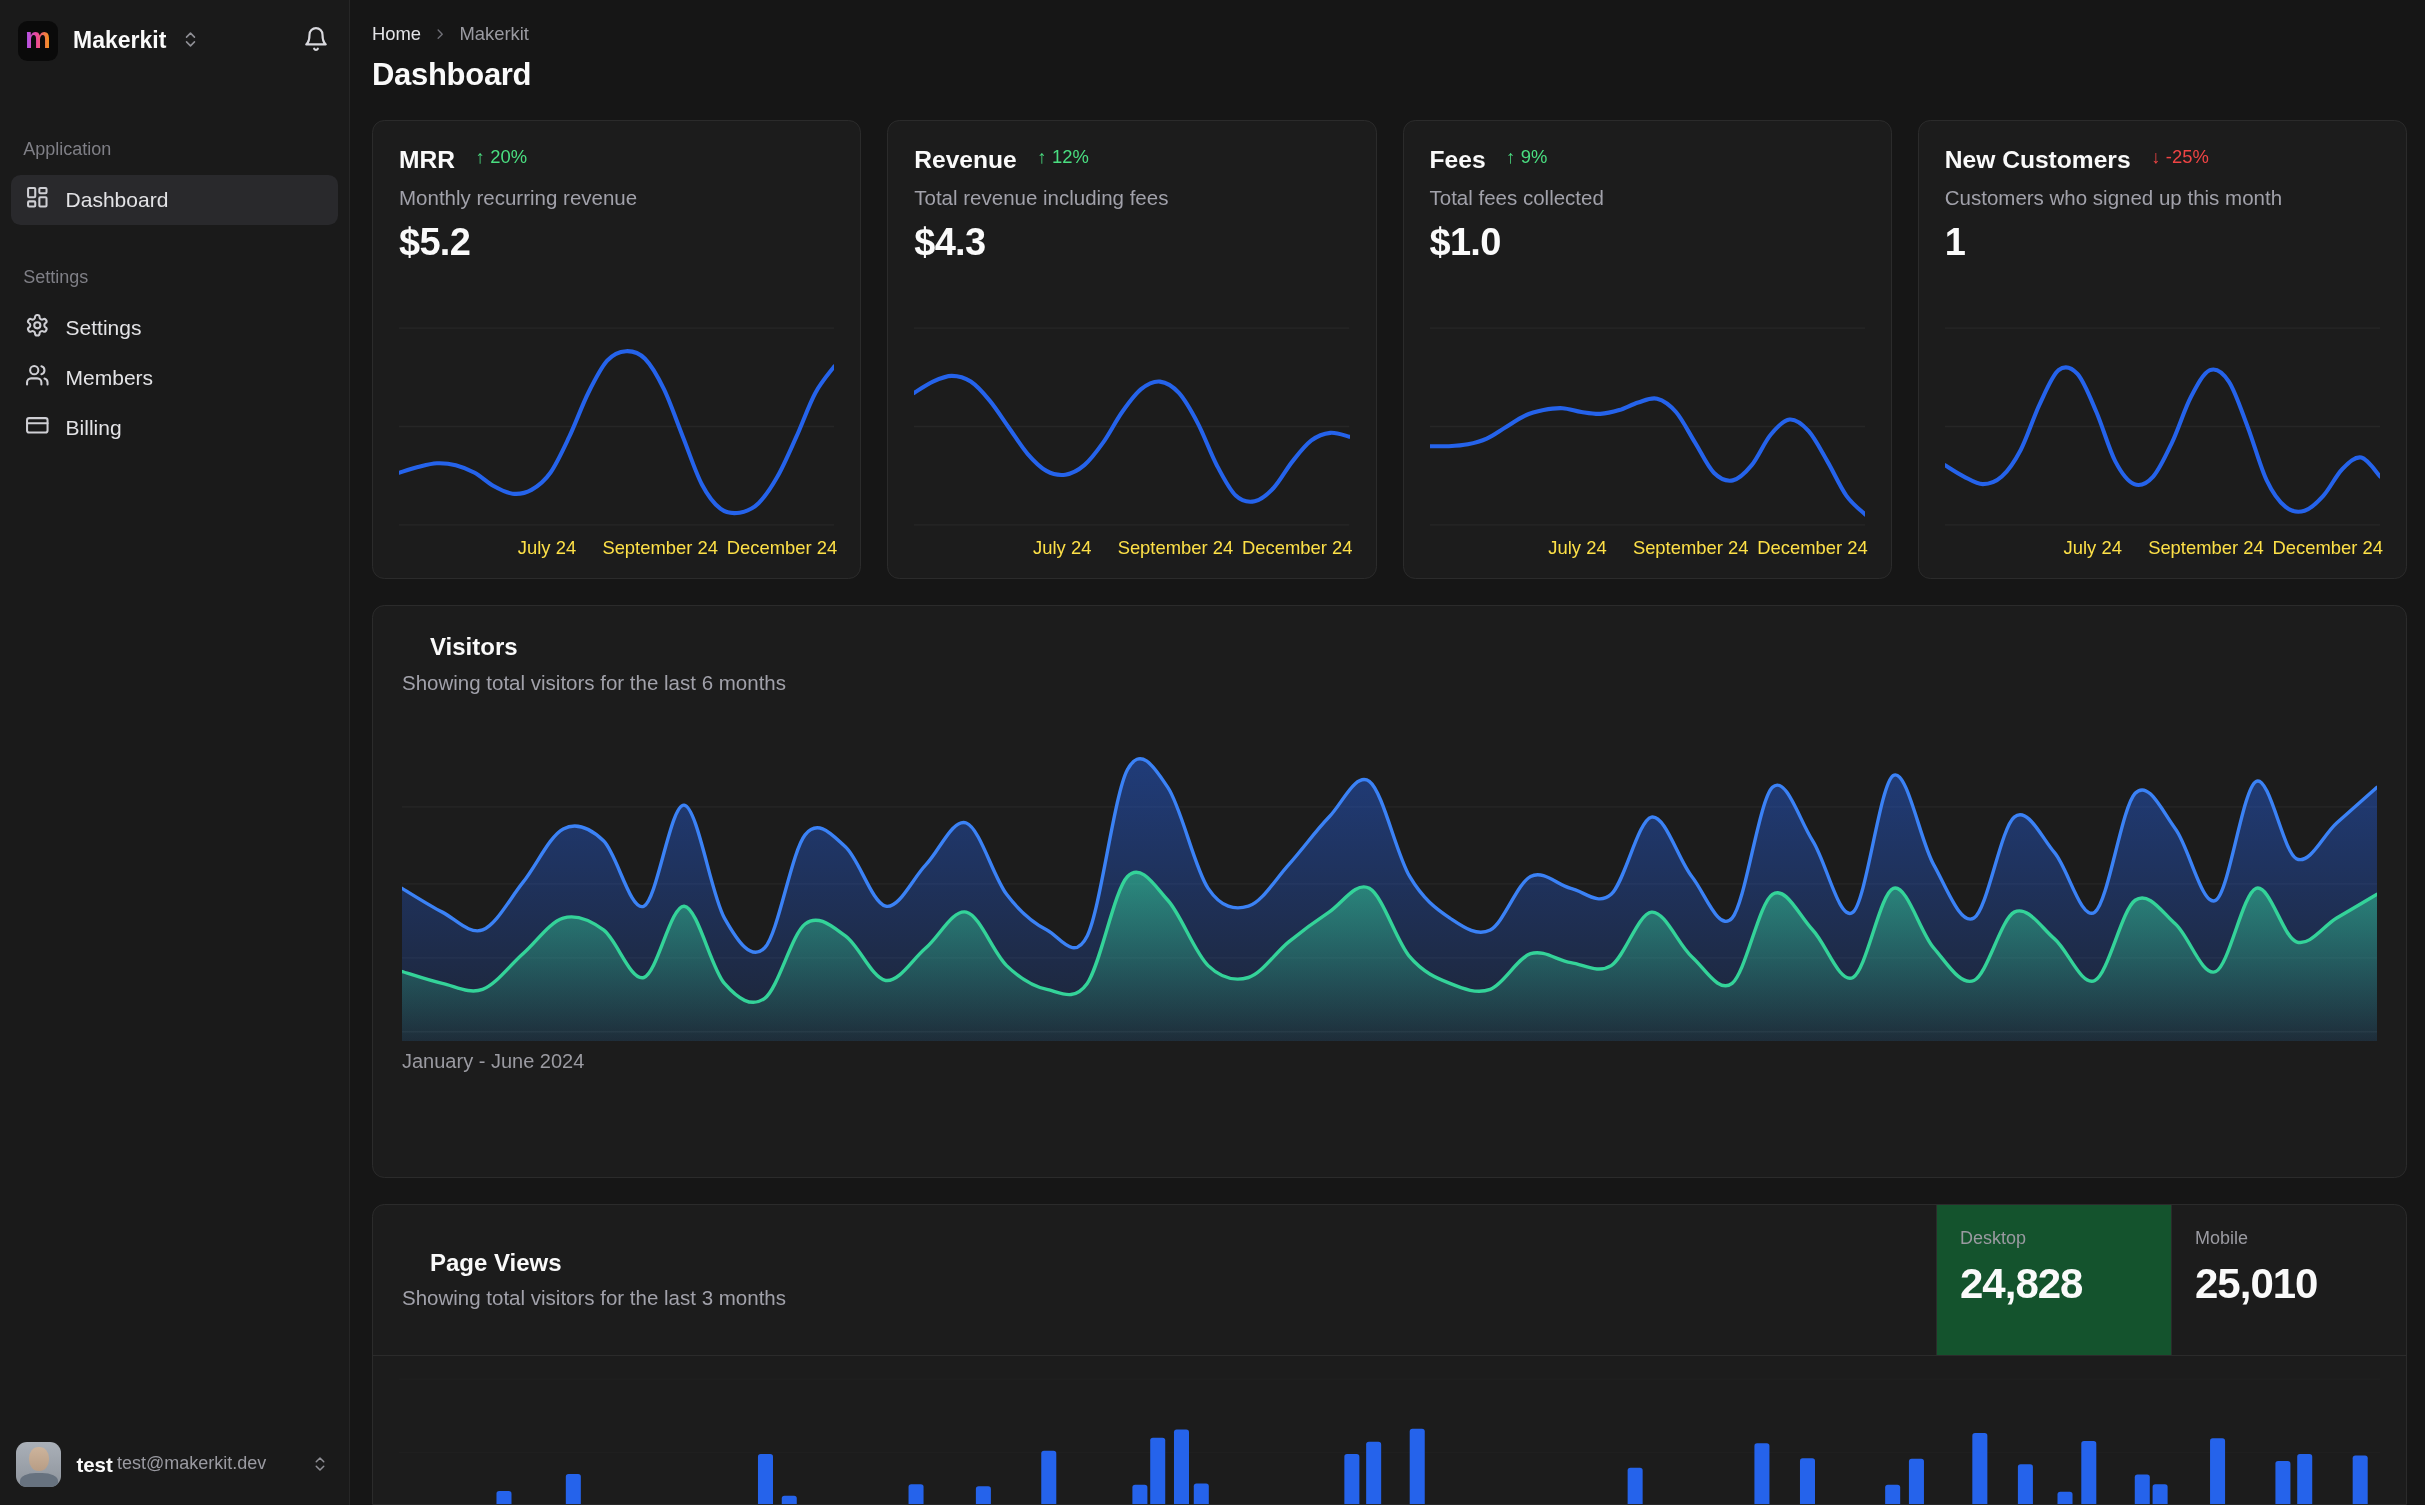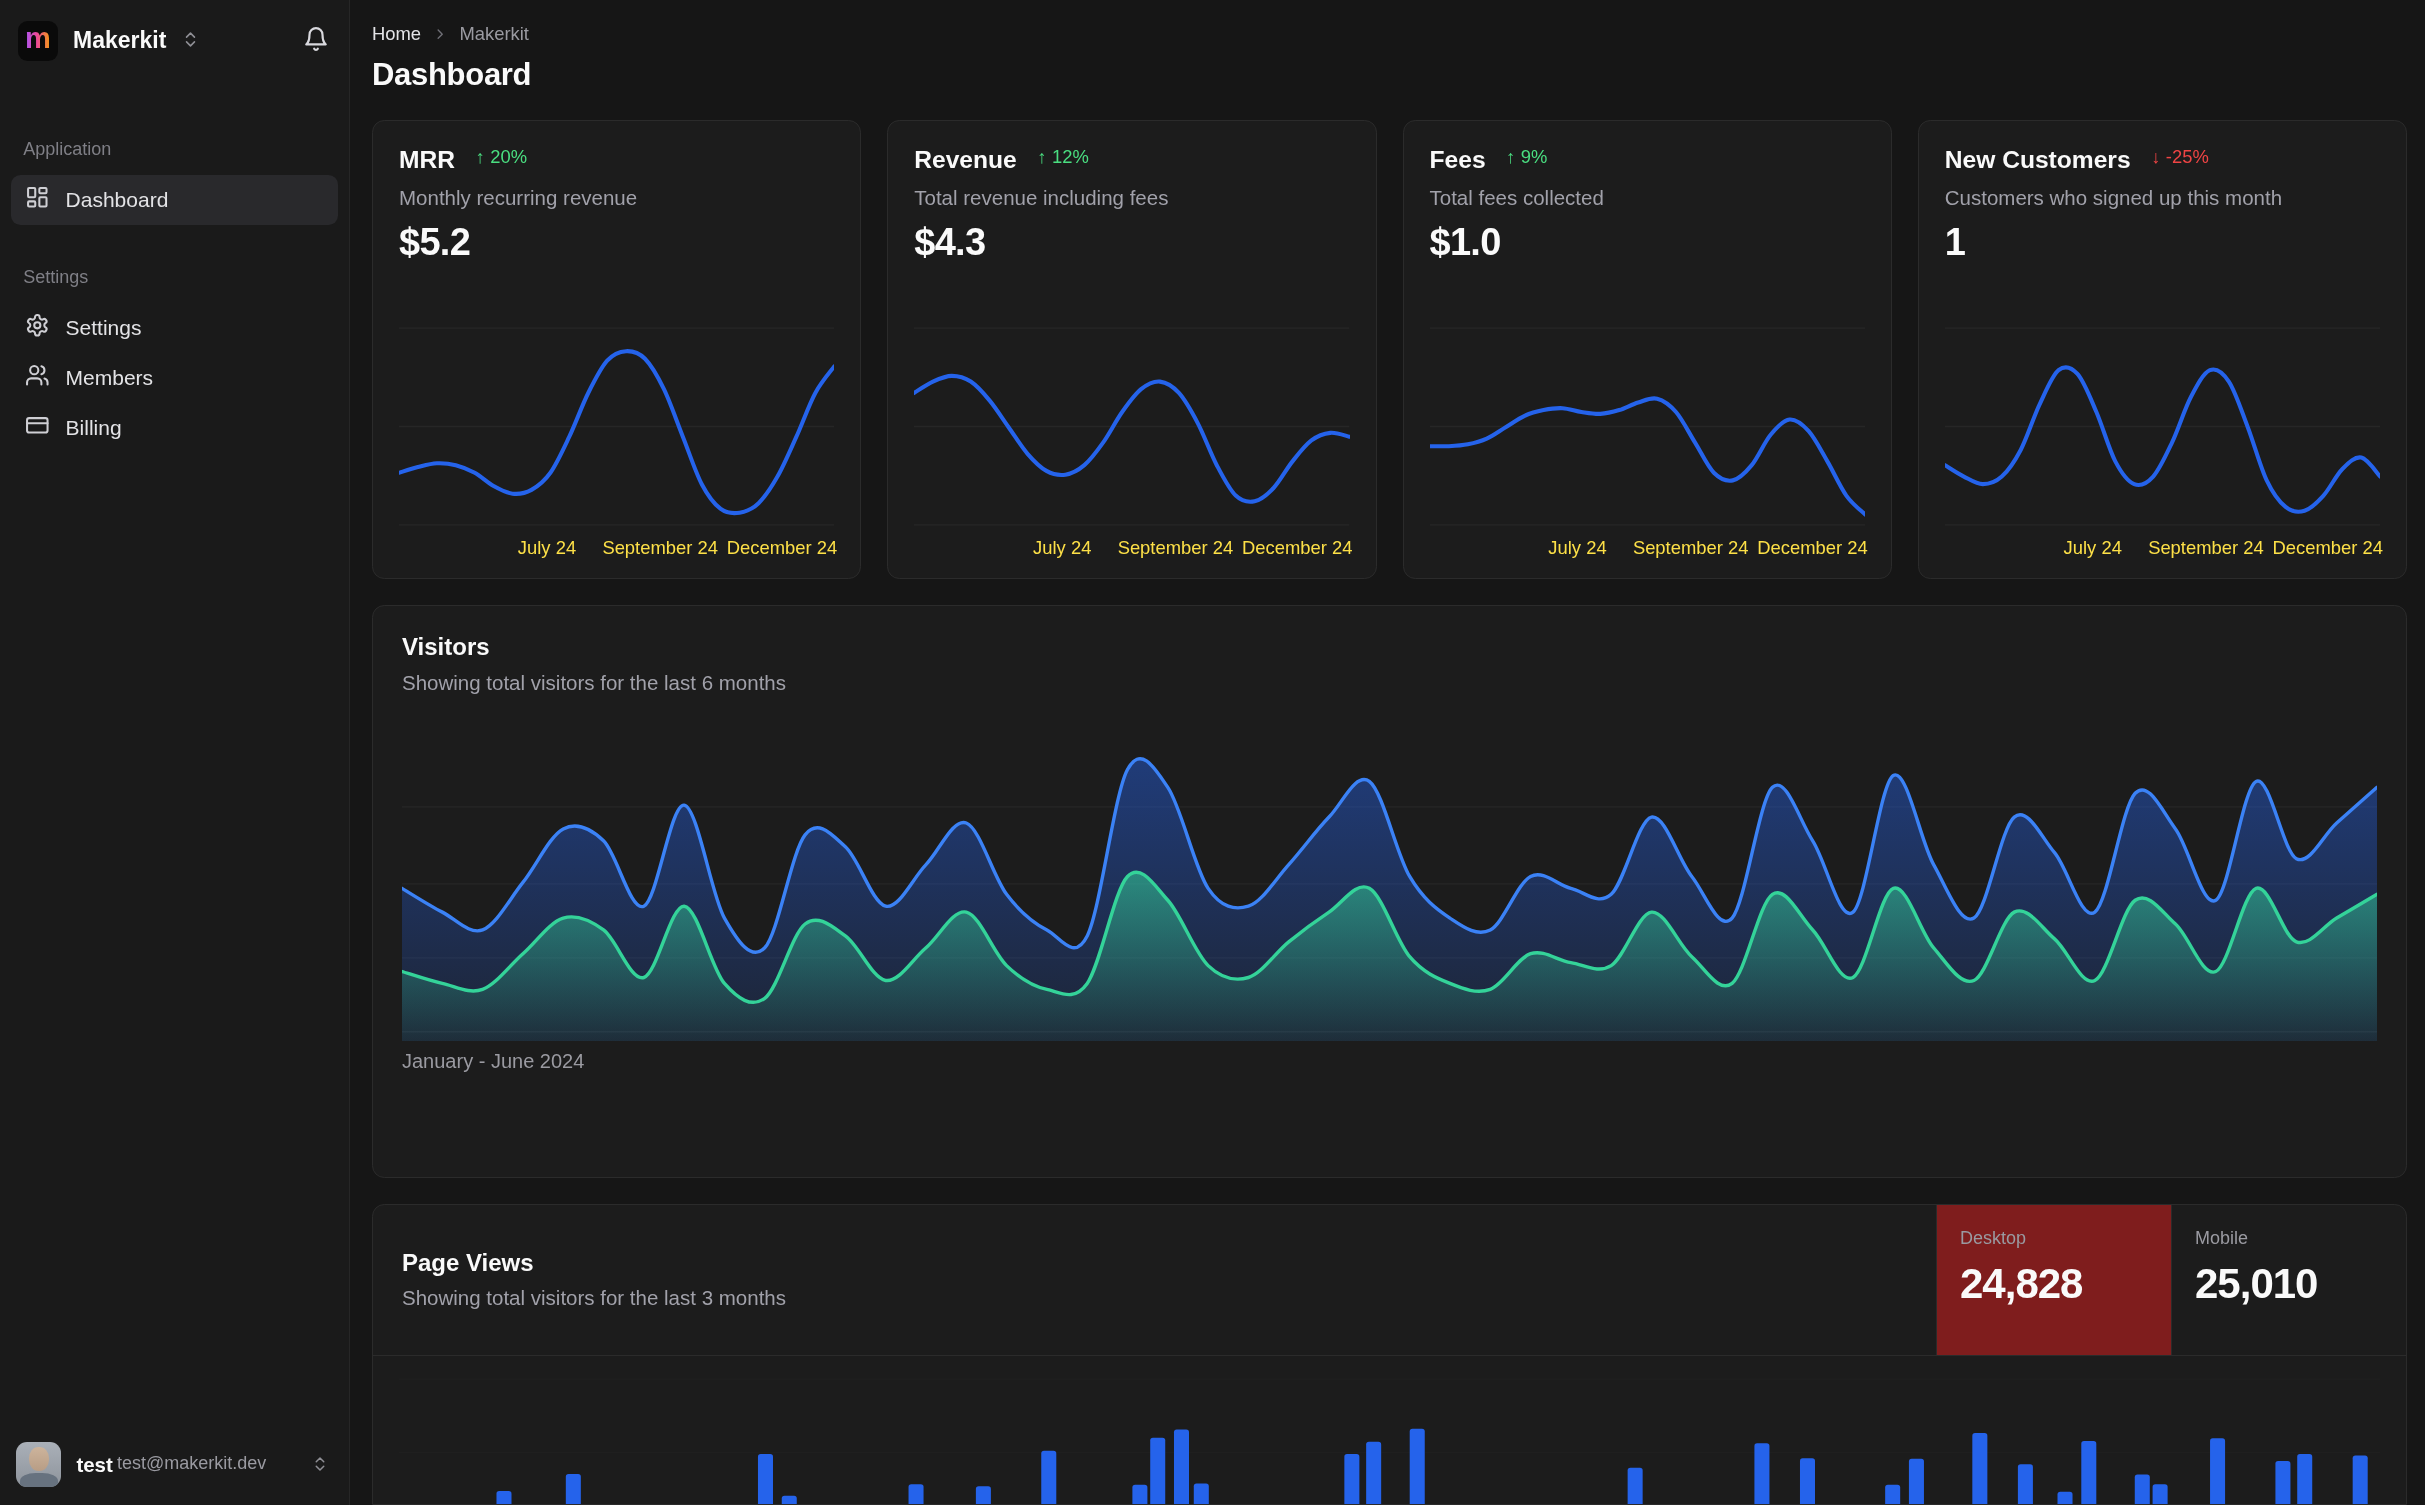"Visitors" .panel-title { margin-left: none -> 28px }
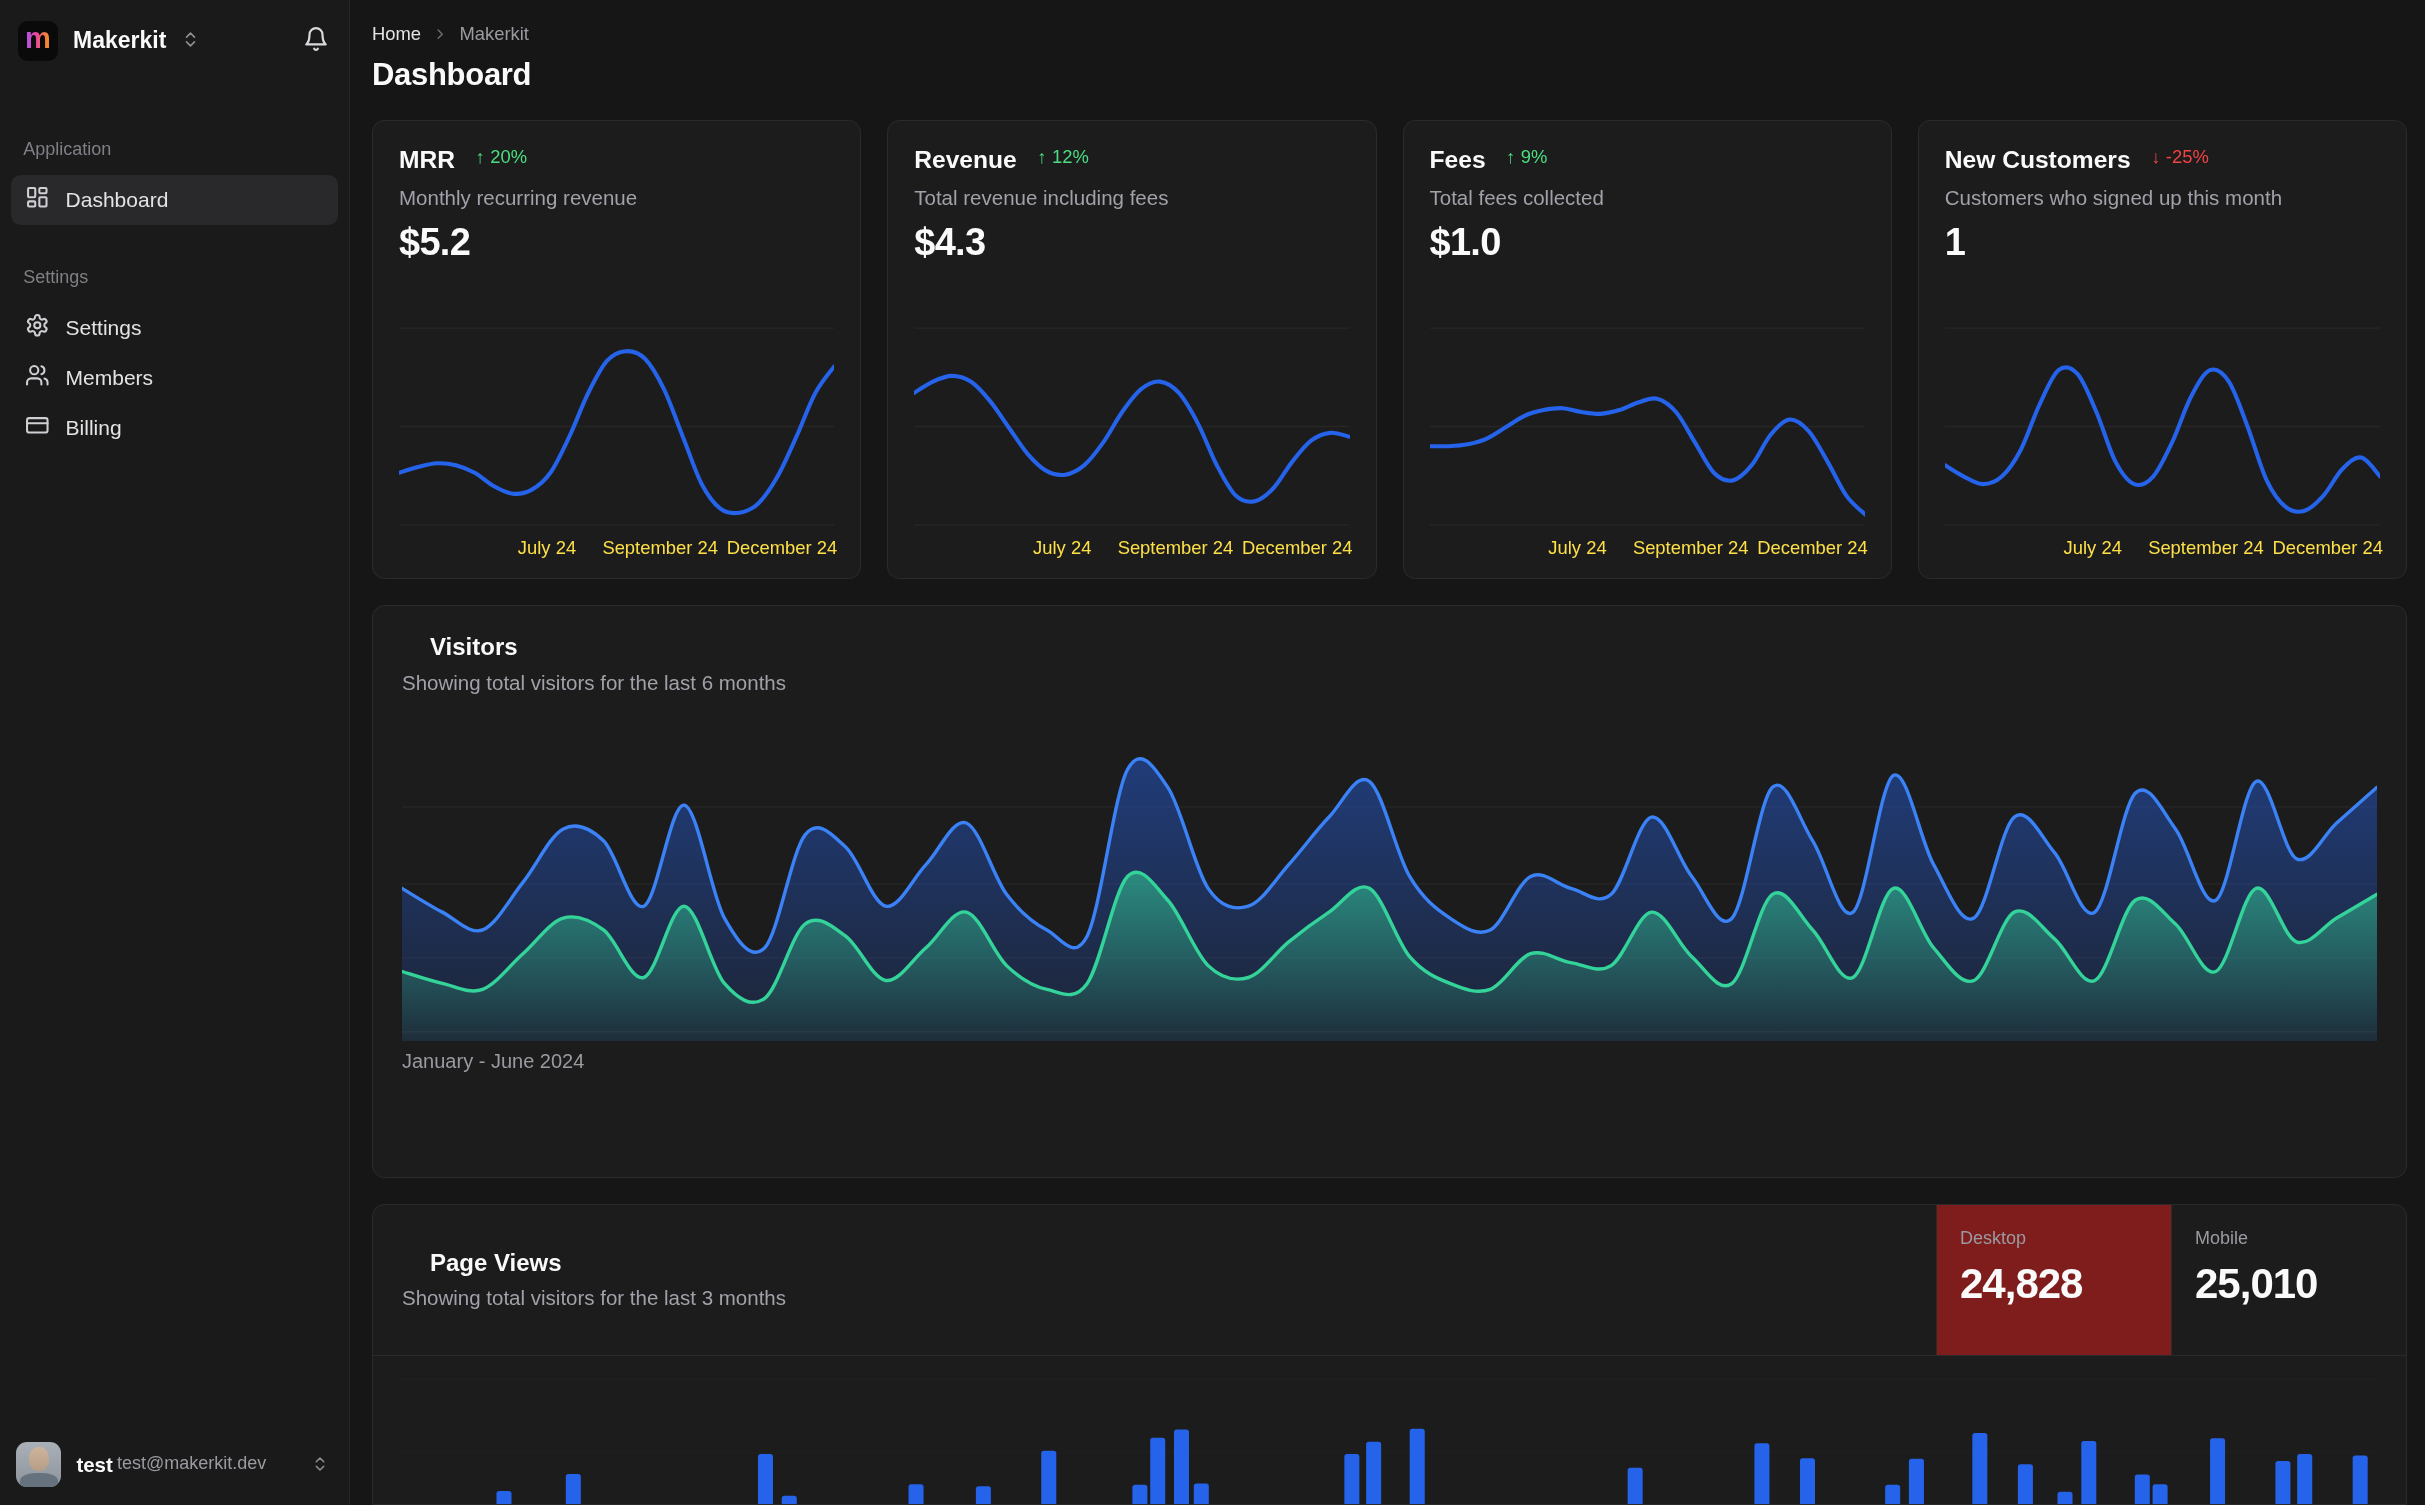"Desktop" .pv-stat.selected { background: #7f1d1d -> #14532d }
